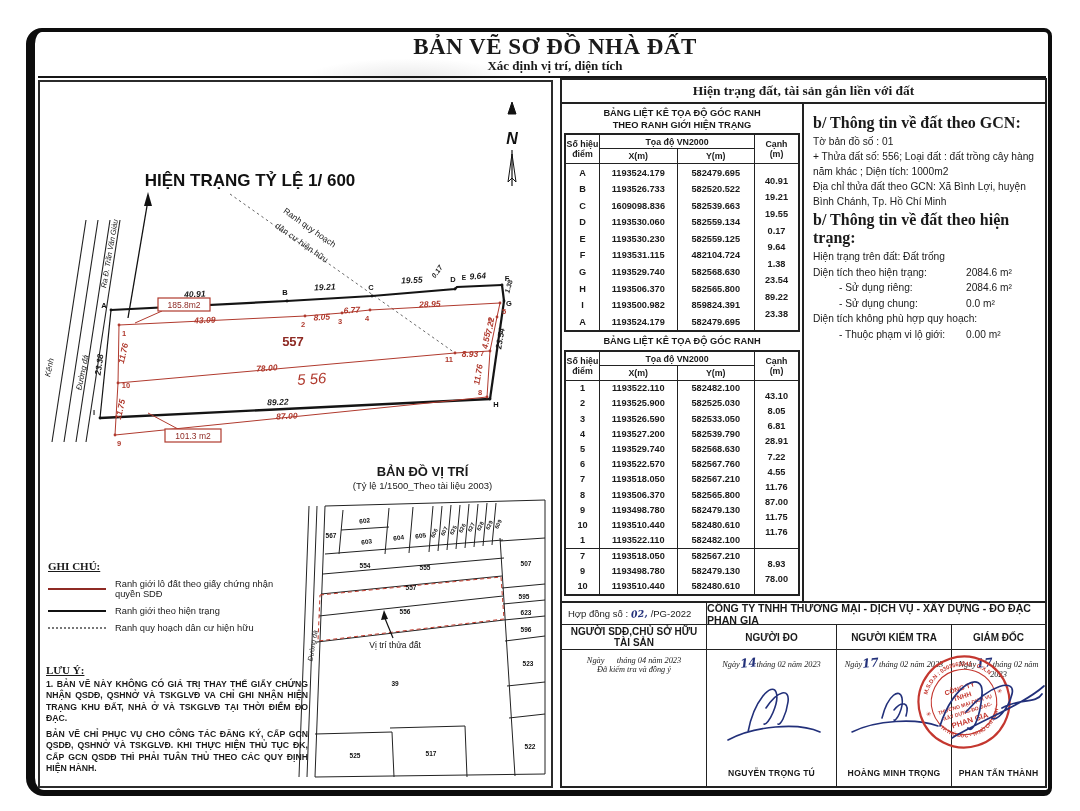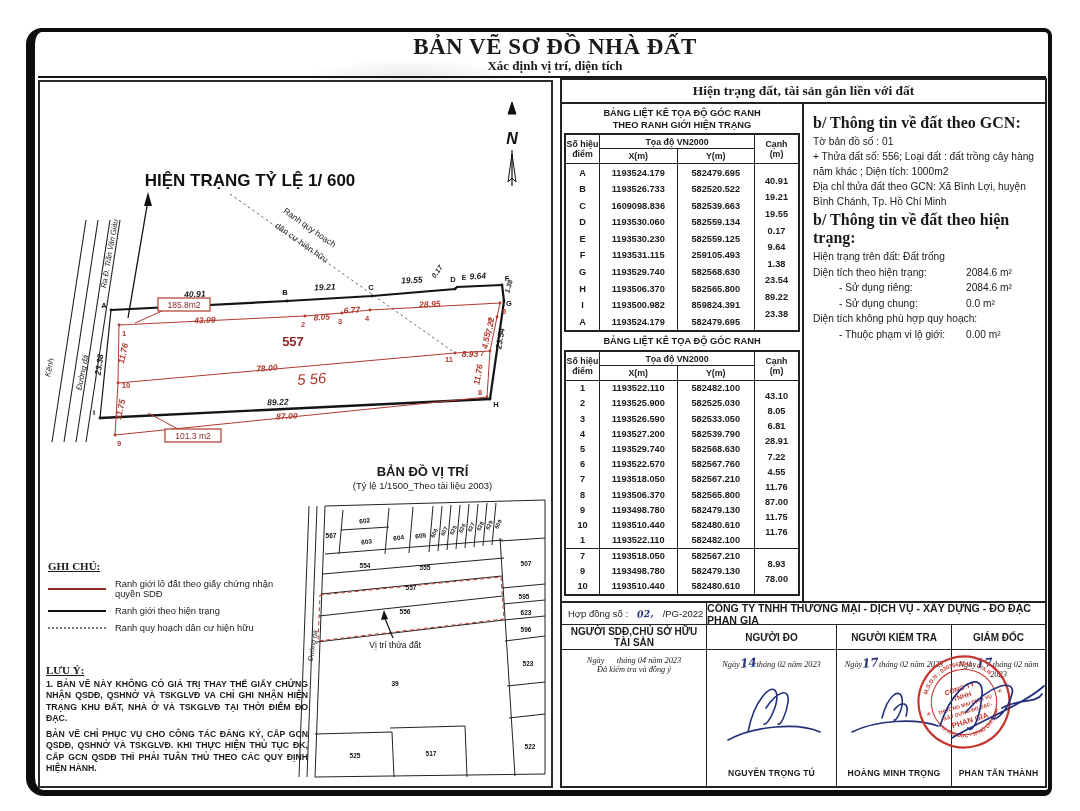"259105.493" div.c { text: 259105.493 -> 482104.724 }
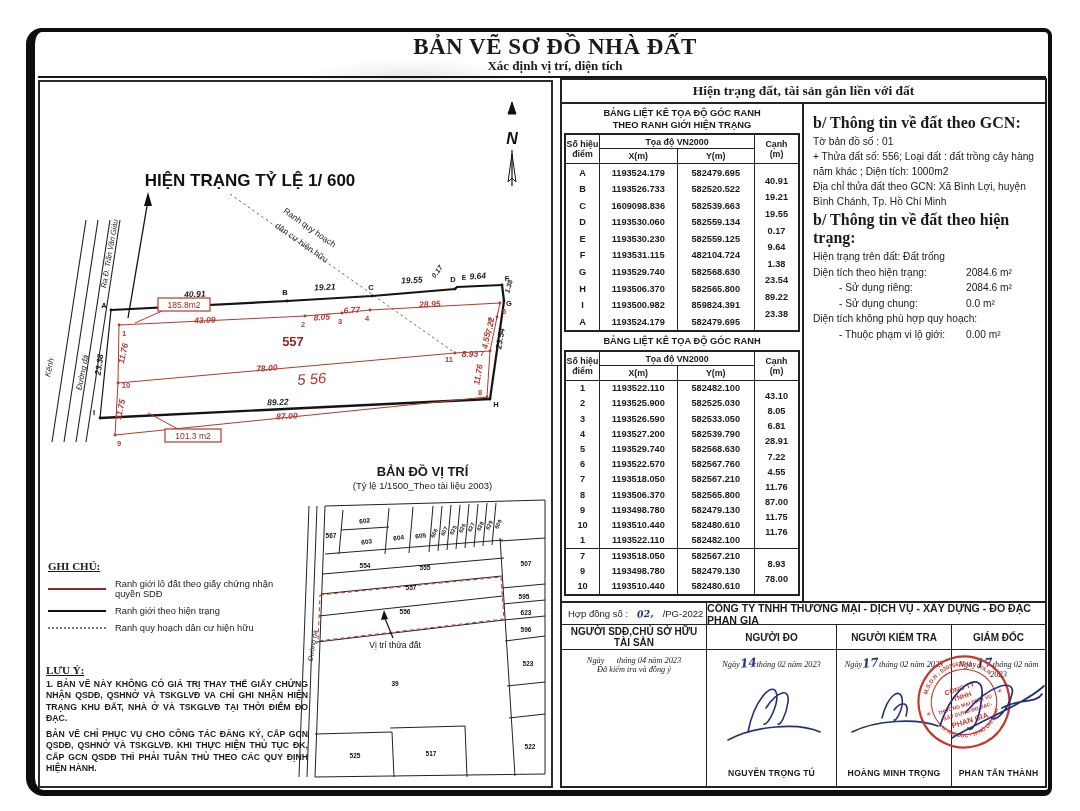"Hợp đồng số :" .sig-contract { gap: 9px -> 3px }
